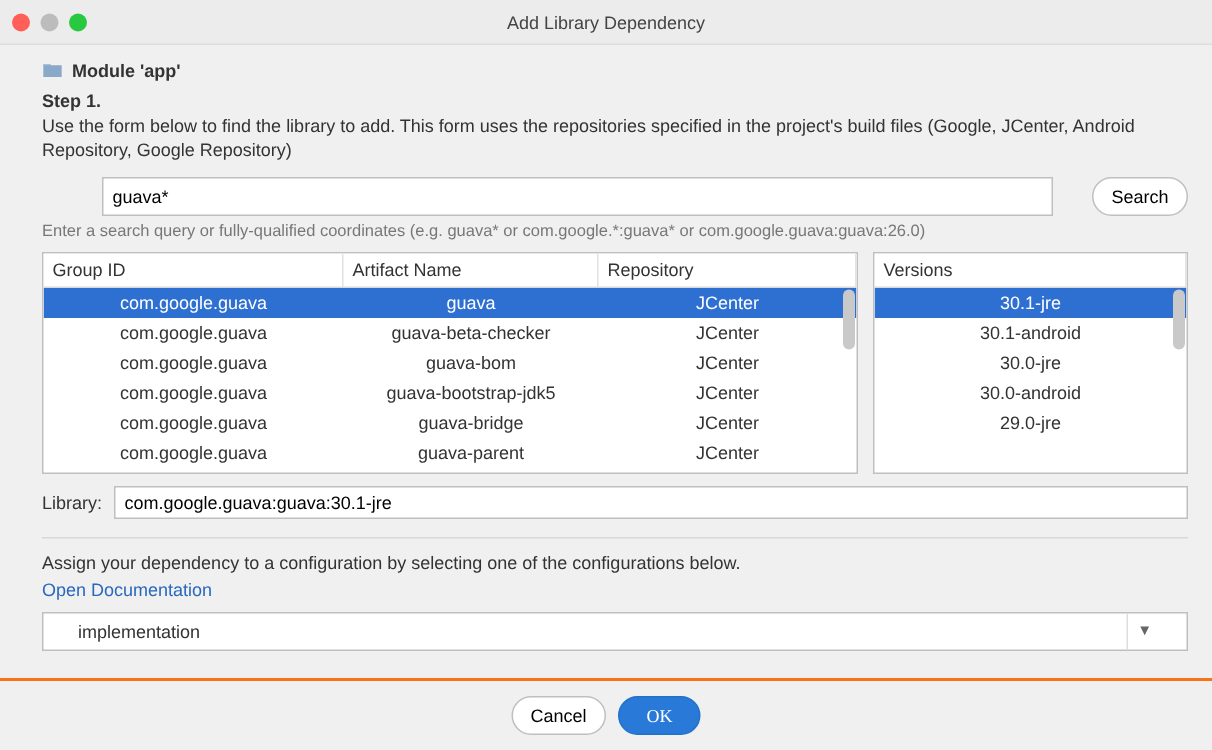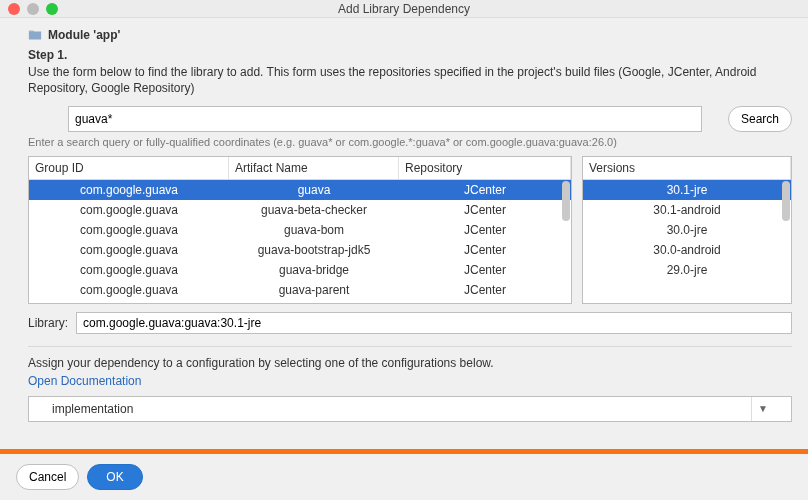"Add Library Dependency" .titlebar { height: 18px -> 30px }
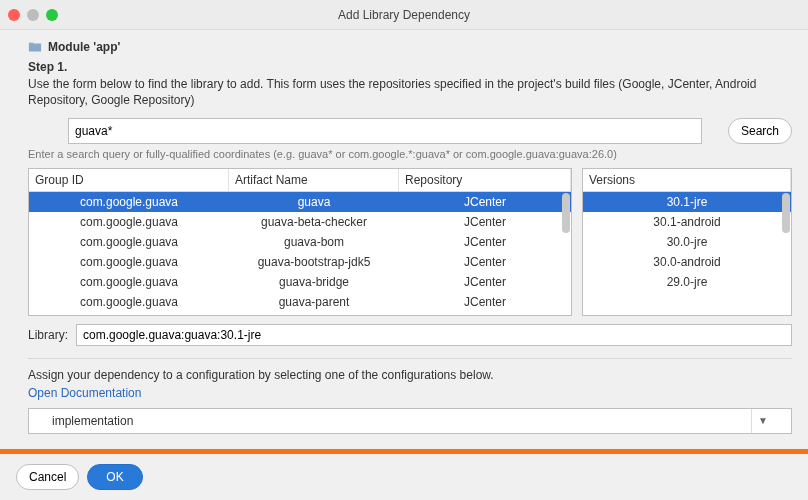"Cancel" .footer { border-top: 5px solid #f97316 -> 2px solid #f97316; justify-content: flex-start -> center }
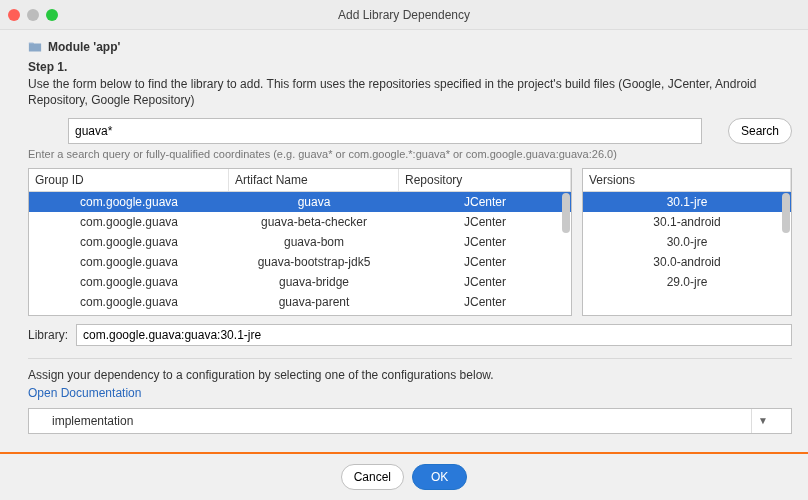"OK" .btn.primary { font-family: none -> Liberation Serif, serif }
